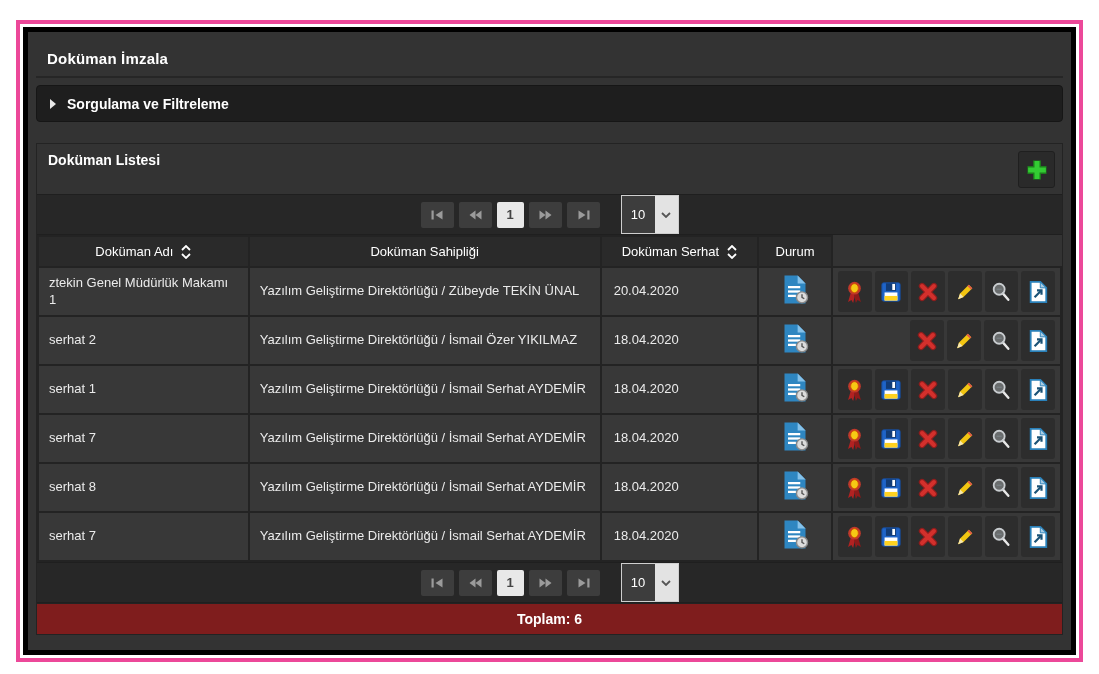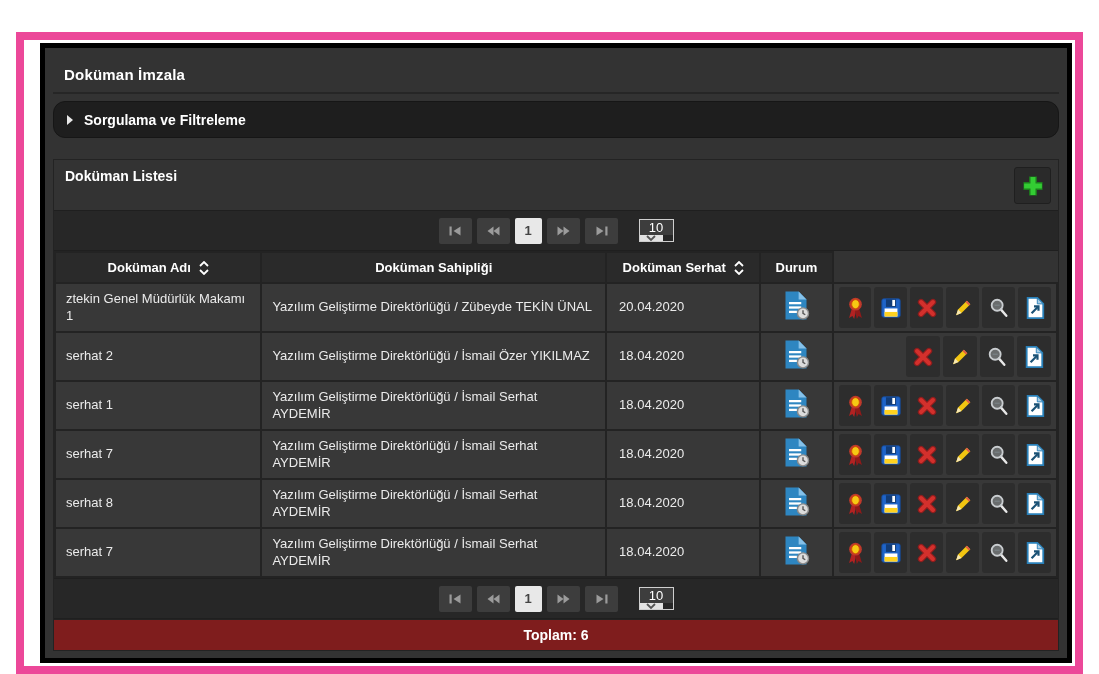"Doküman İmzala" .frame1 { border: 8px solid #ec4899 -> 4px solid #ec4899; padding-left: 13px -> none; top: 32px -> 20px }
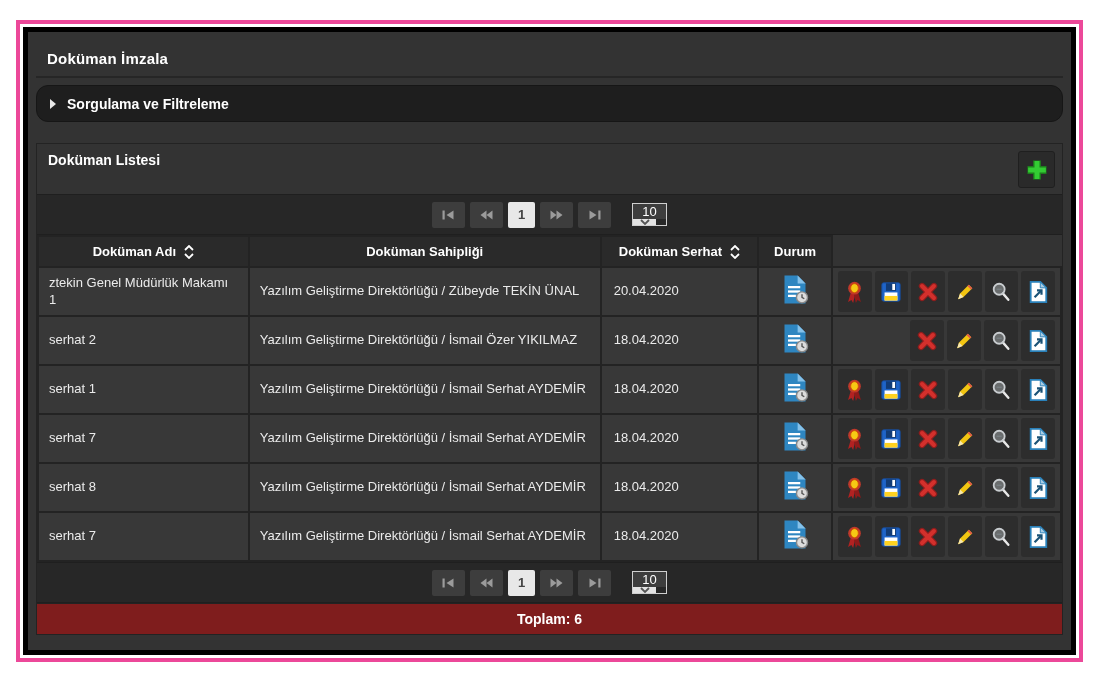"Sorgulama ve Filtreleme" .accordion { border-radius: 12px -> 4px }
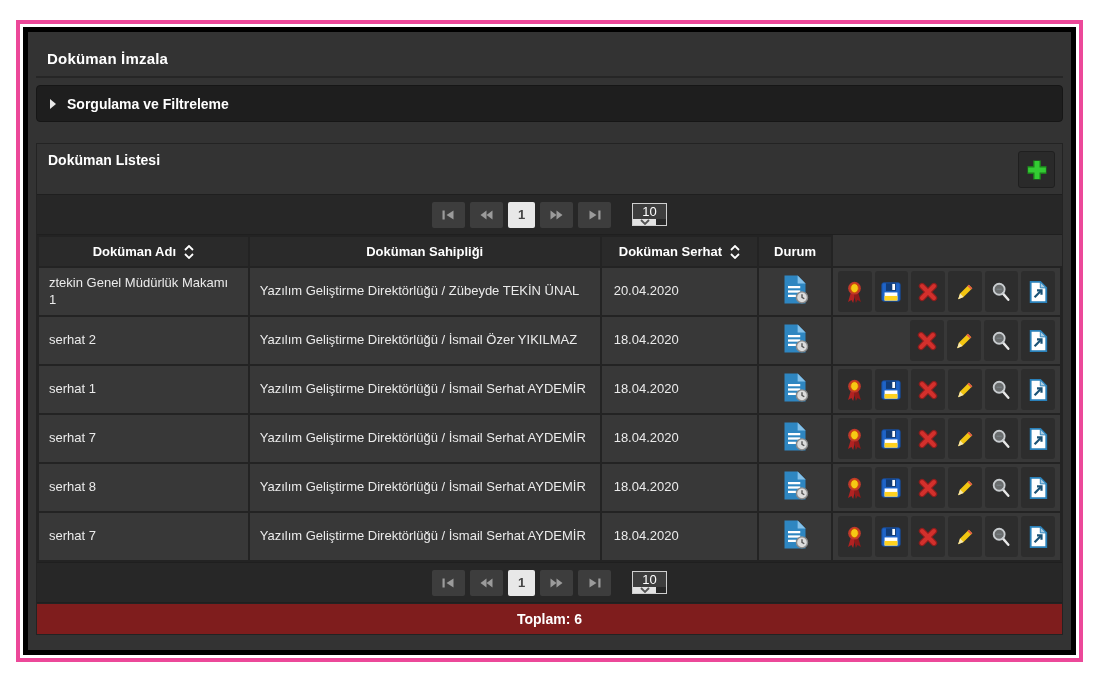"10" .pg-size { flex-direction: column -> none; height: 23px -> 39px }
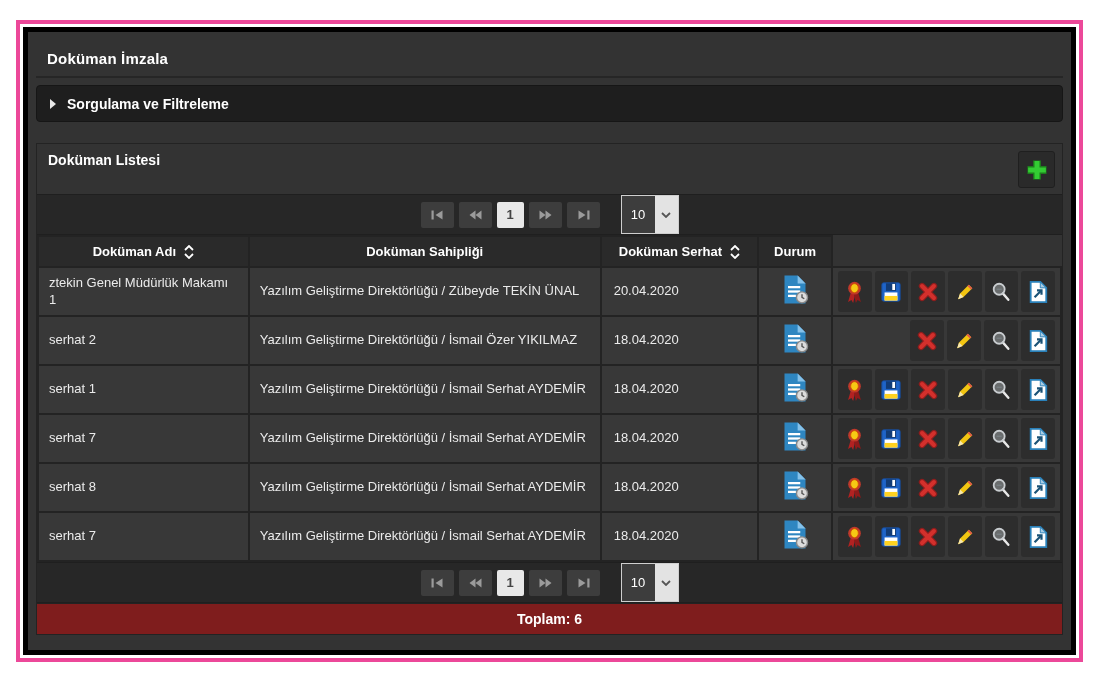"Doküman Adı" th { font-weight: bold -> normal }
